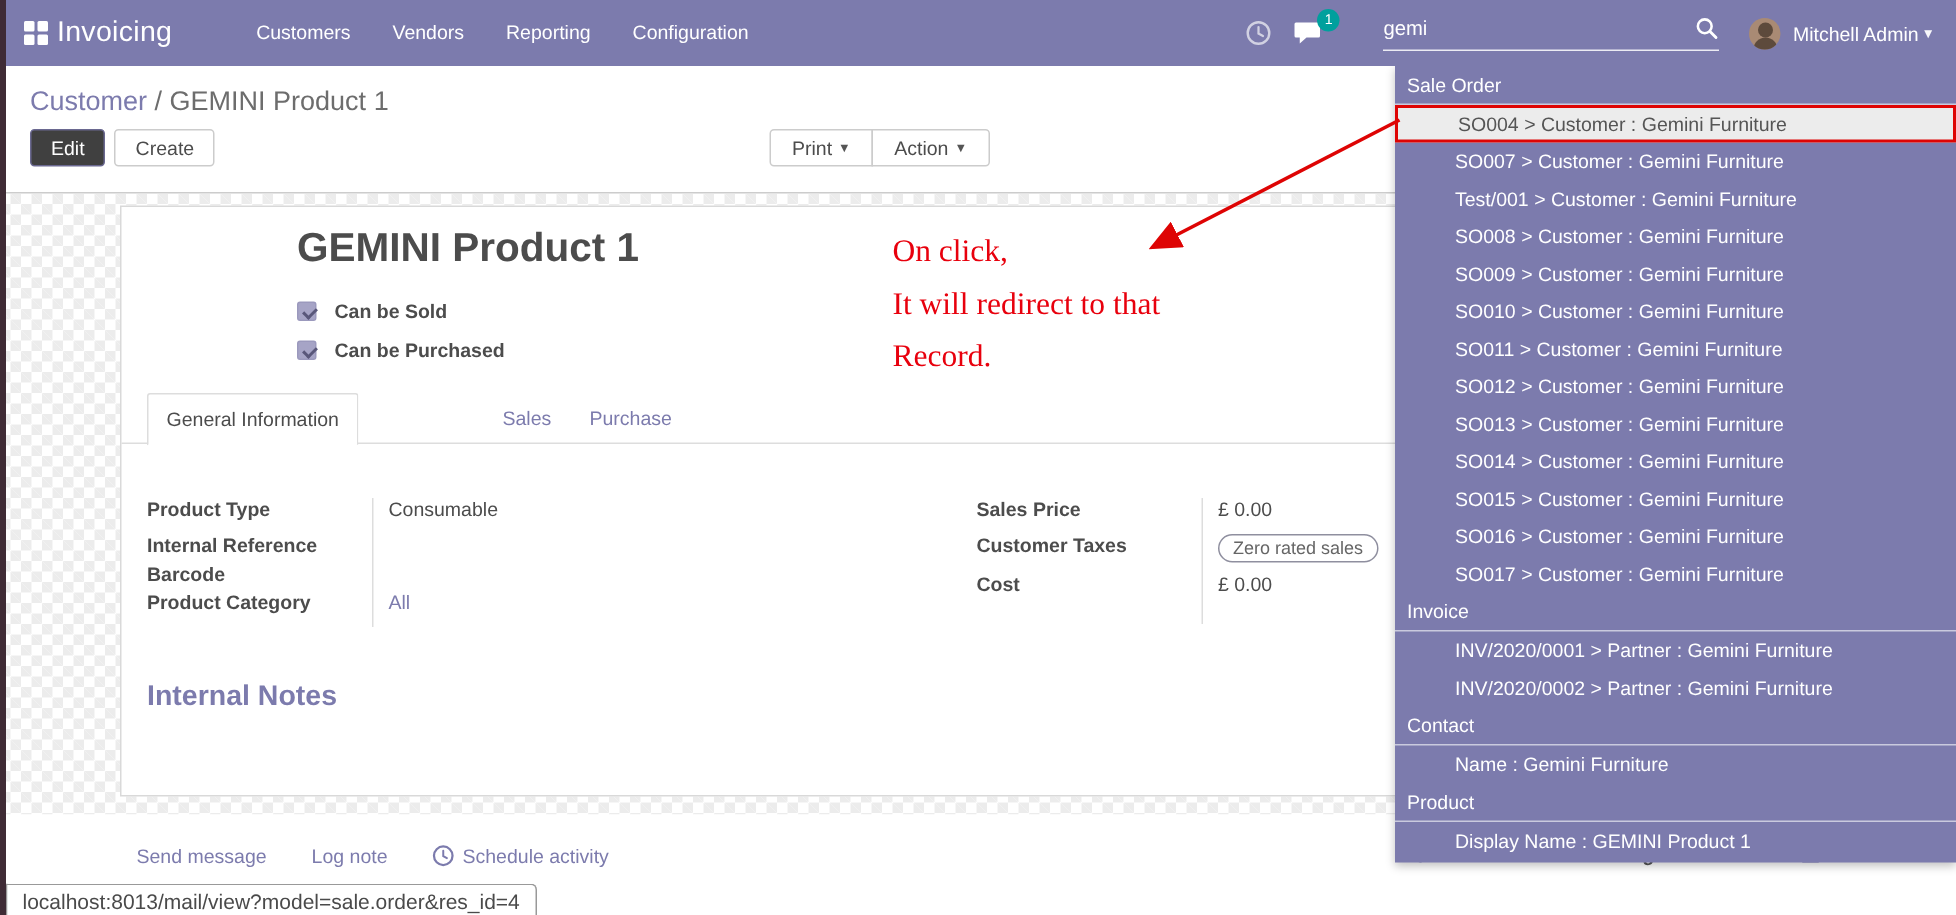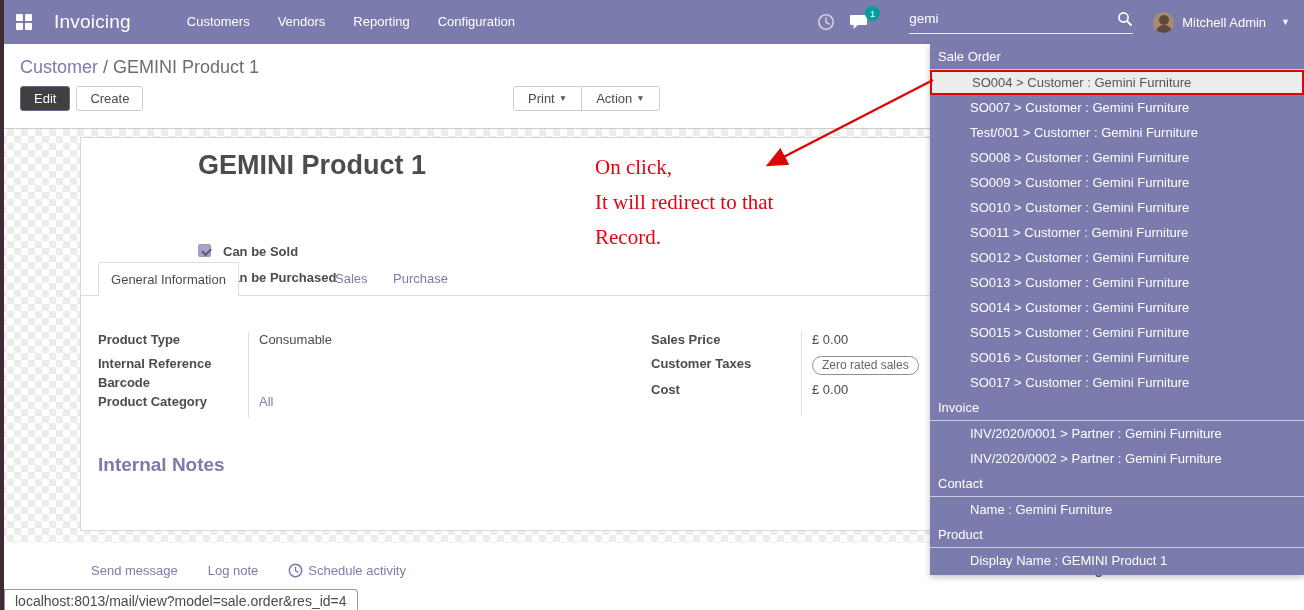"Invoicing" .app-title { margin-left: 22px -> 6px }
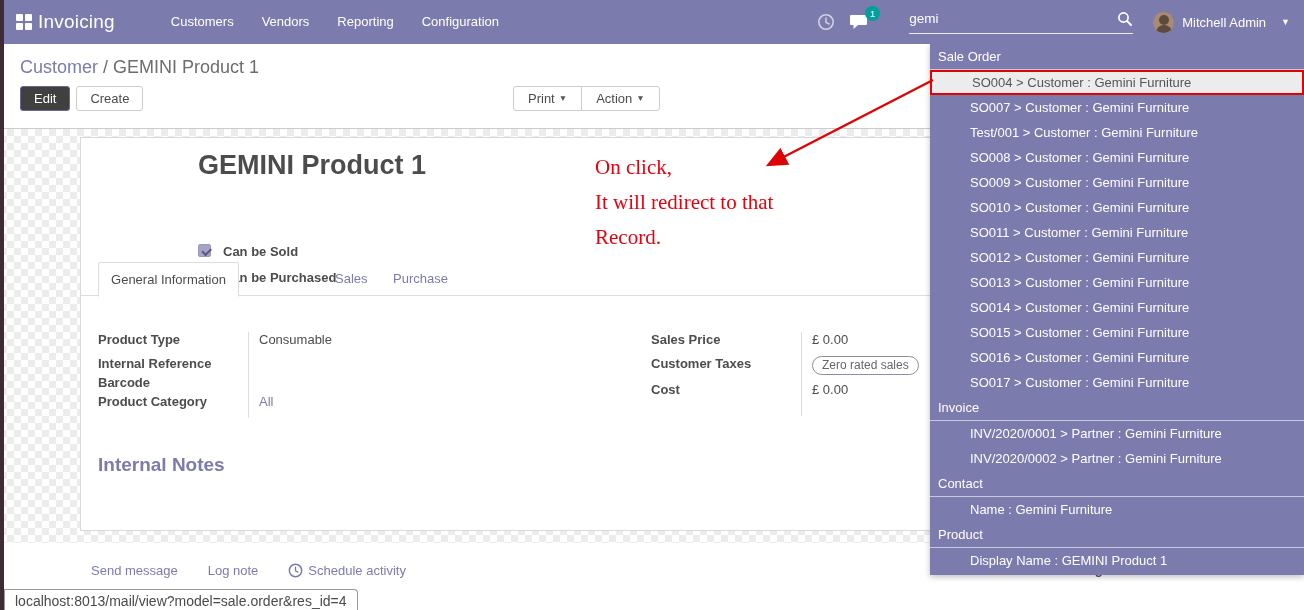"Mitchell Admin" .user-name { margin: 0 15px 0 8px -> 0 2px 0 8px }
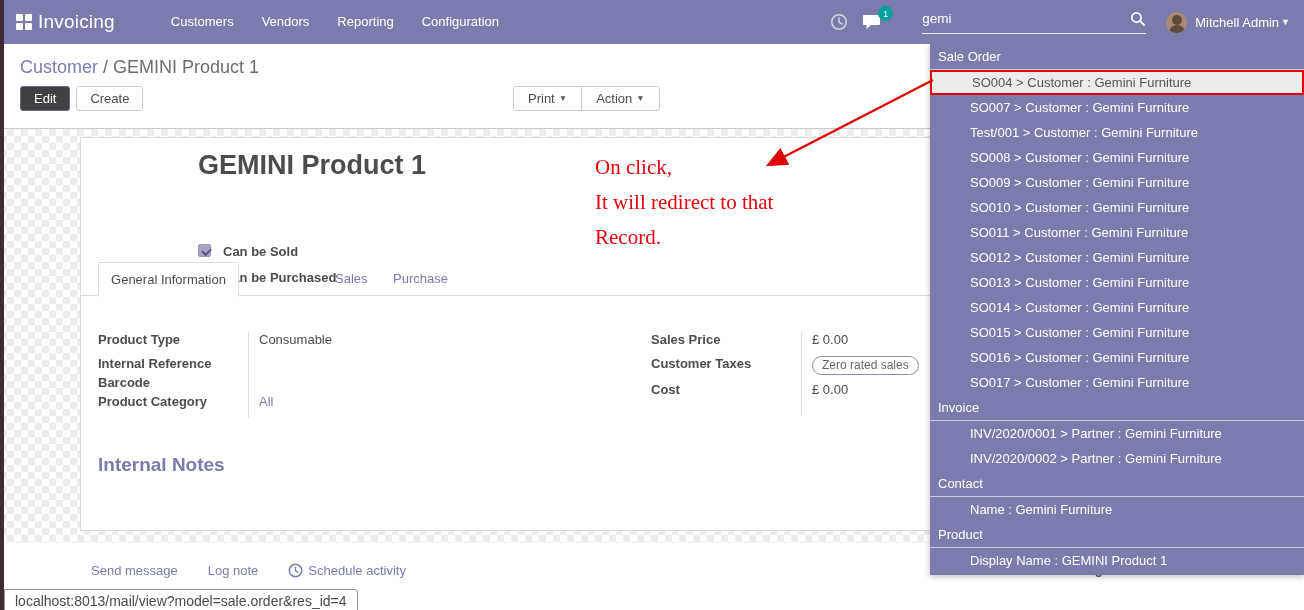"Can be Sold" .check-row { align-items: flex-start -> center; margin-top: 44px -> none }
